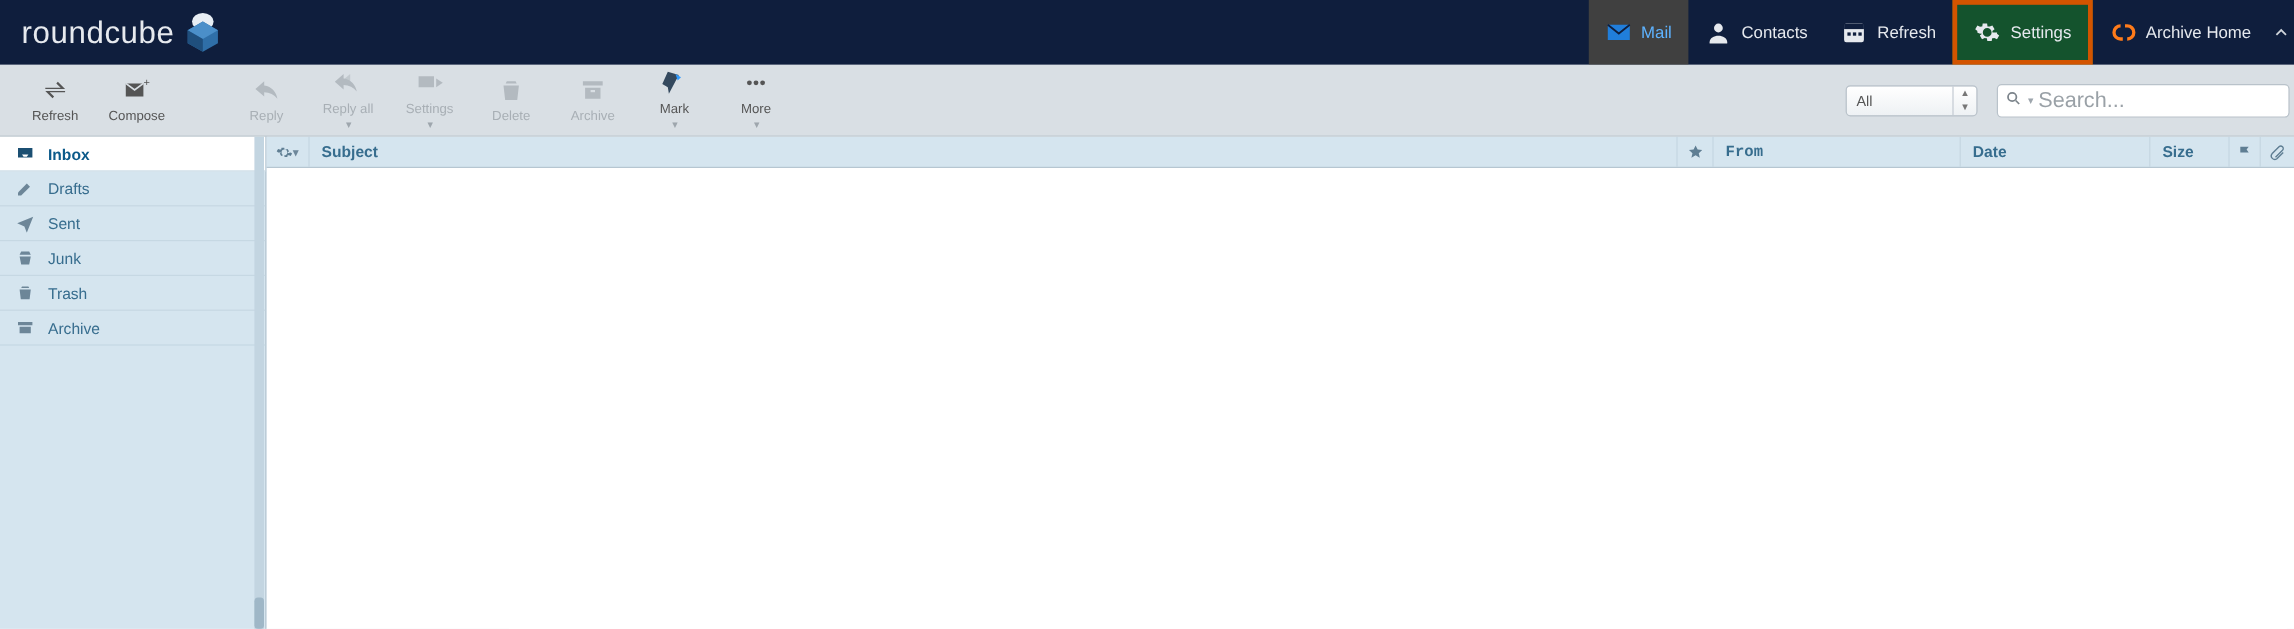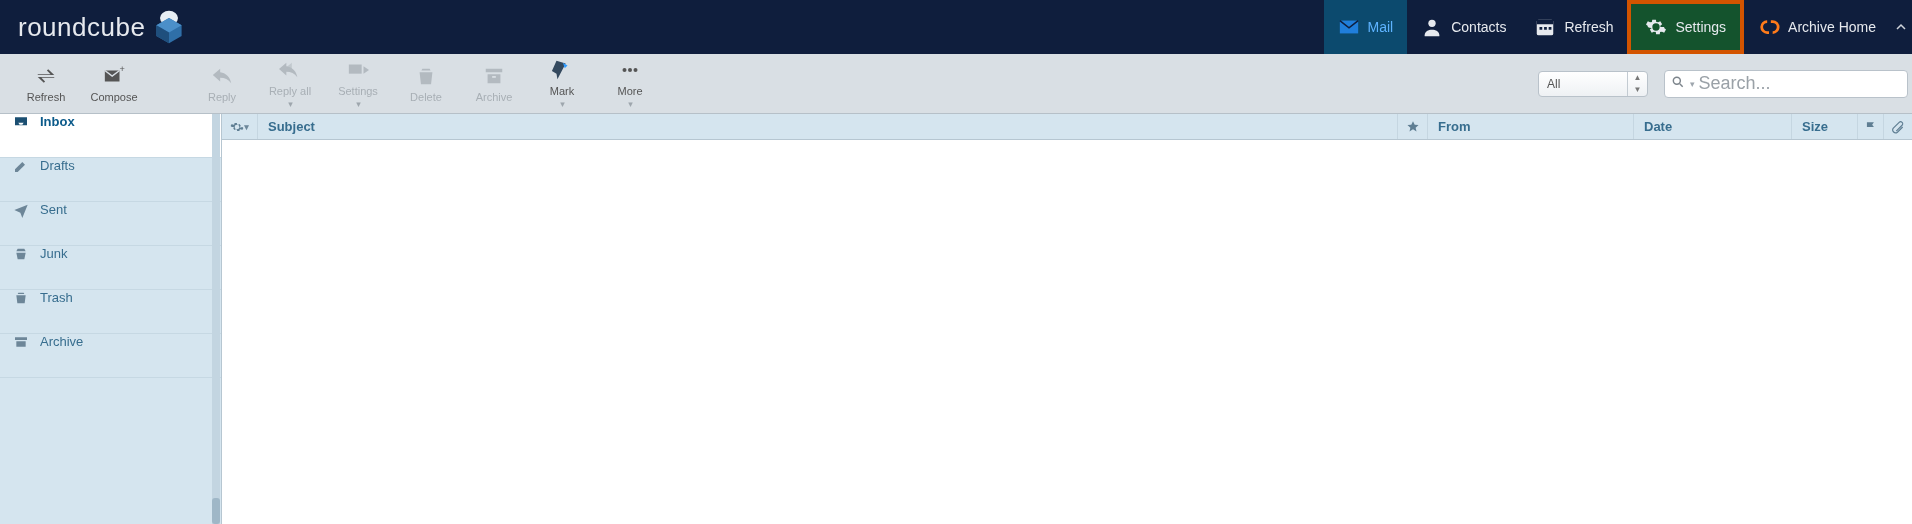"Mail" .top-item.active { background: #0c4a6e -> #404040 }
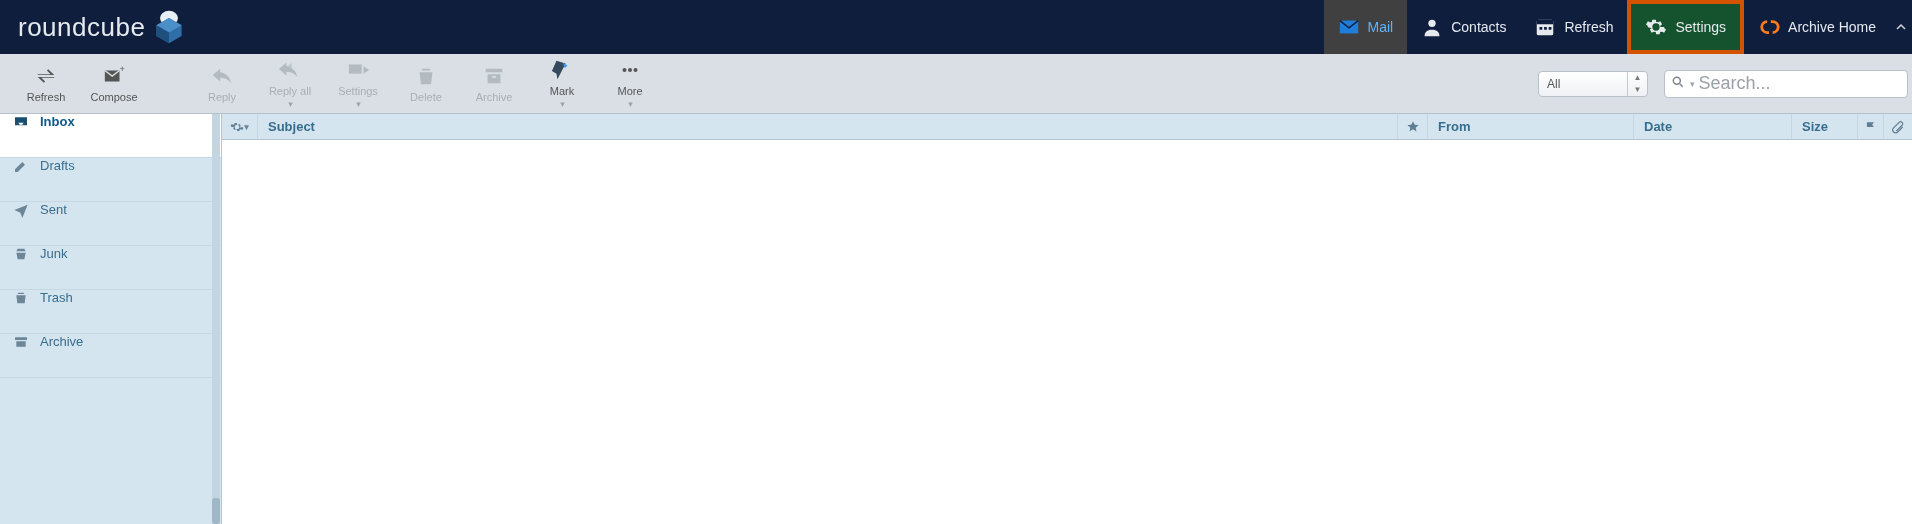"Inbox" .folder { align-items: none -> center; height: 44px -> 29px }
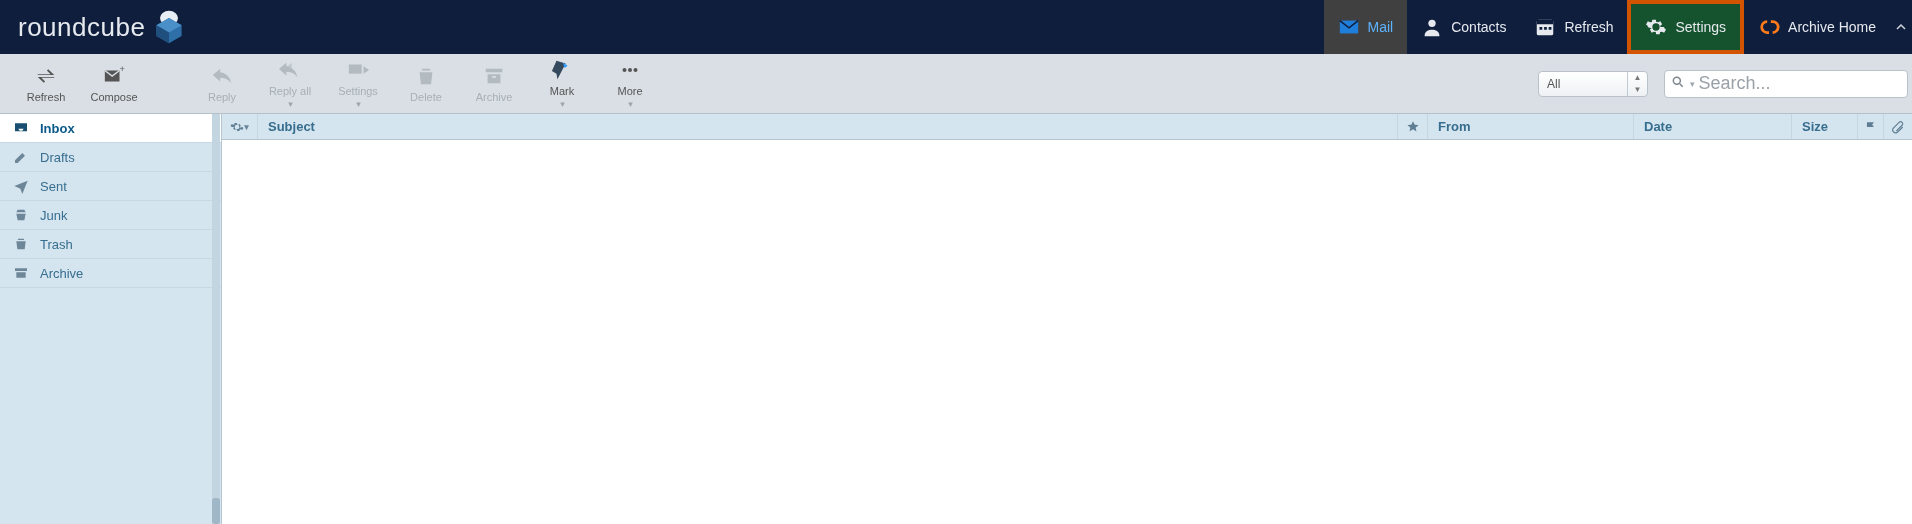"From" .col.from { font-family: none -> Liberation Mono, monospace }
